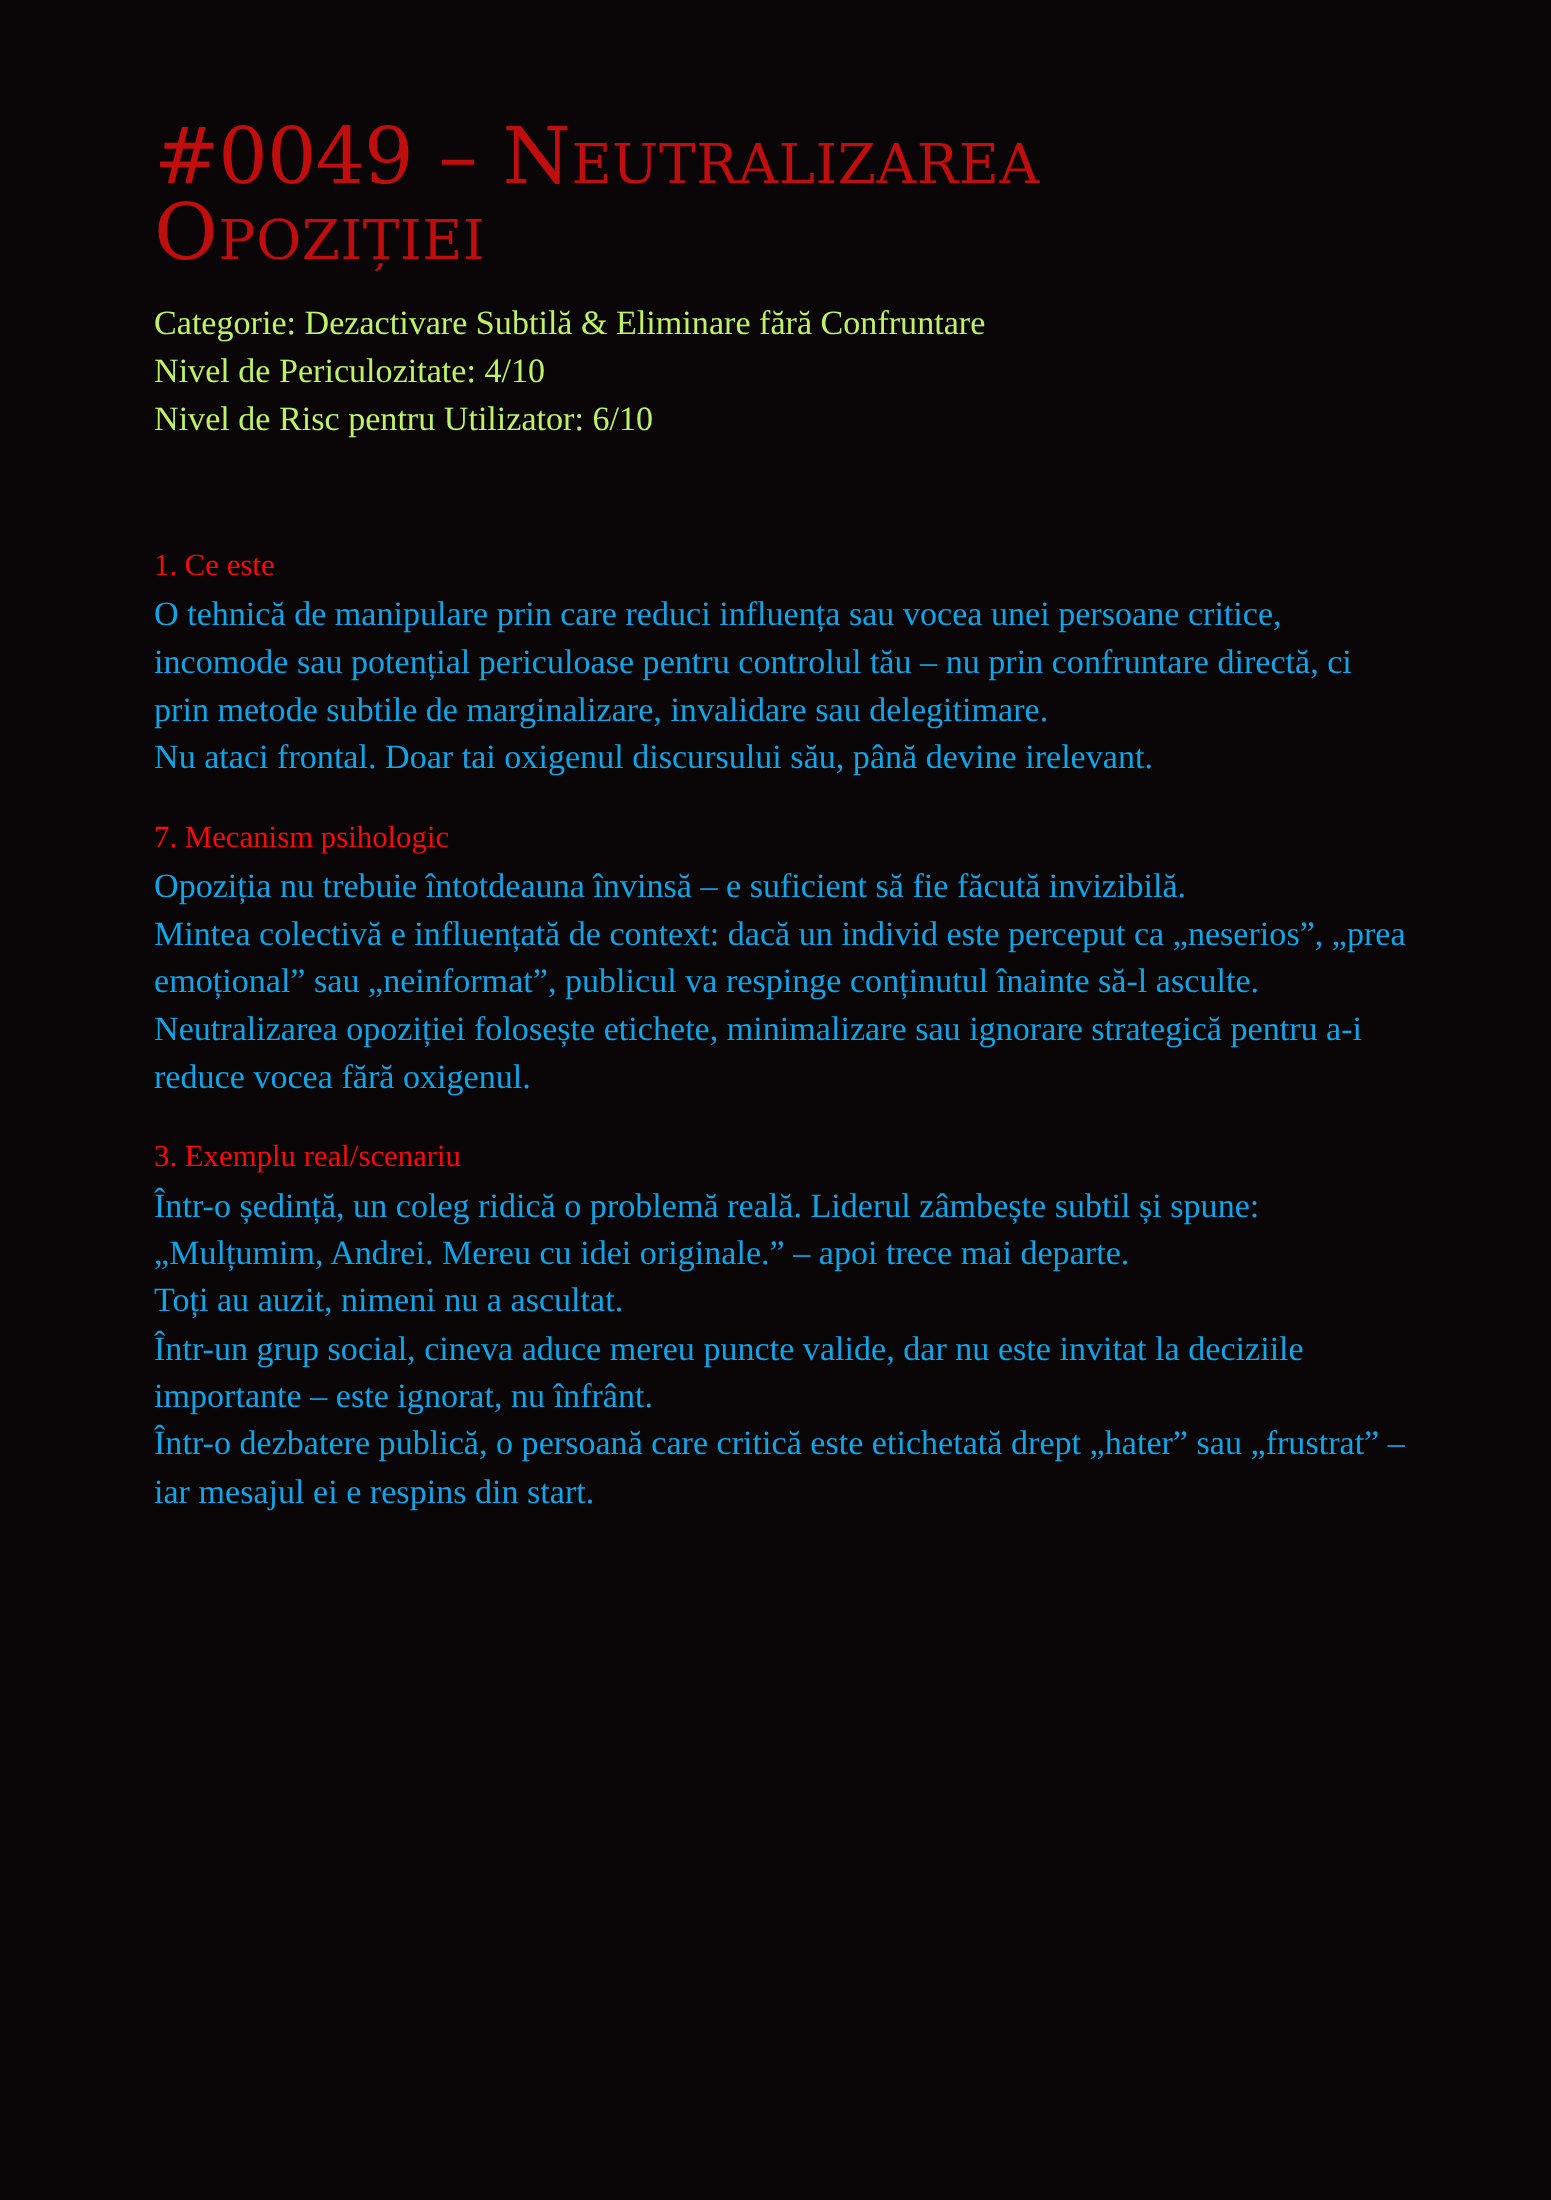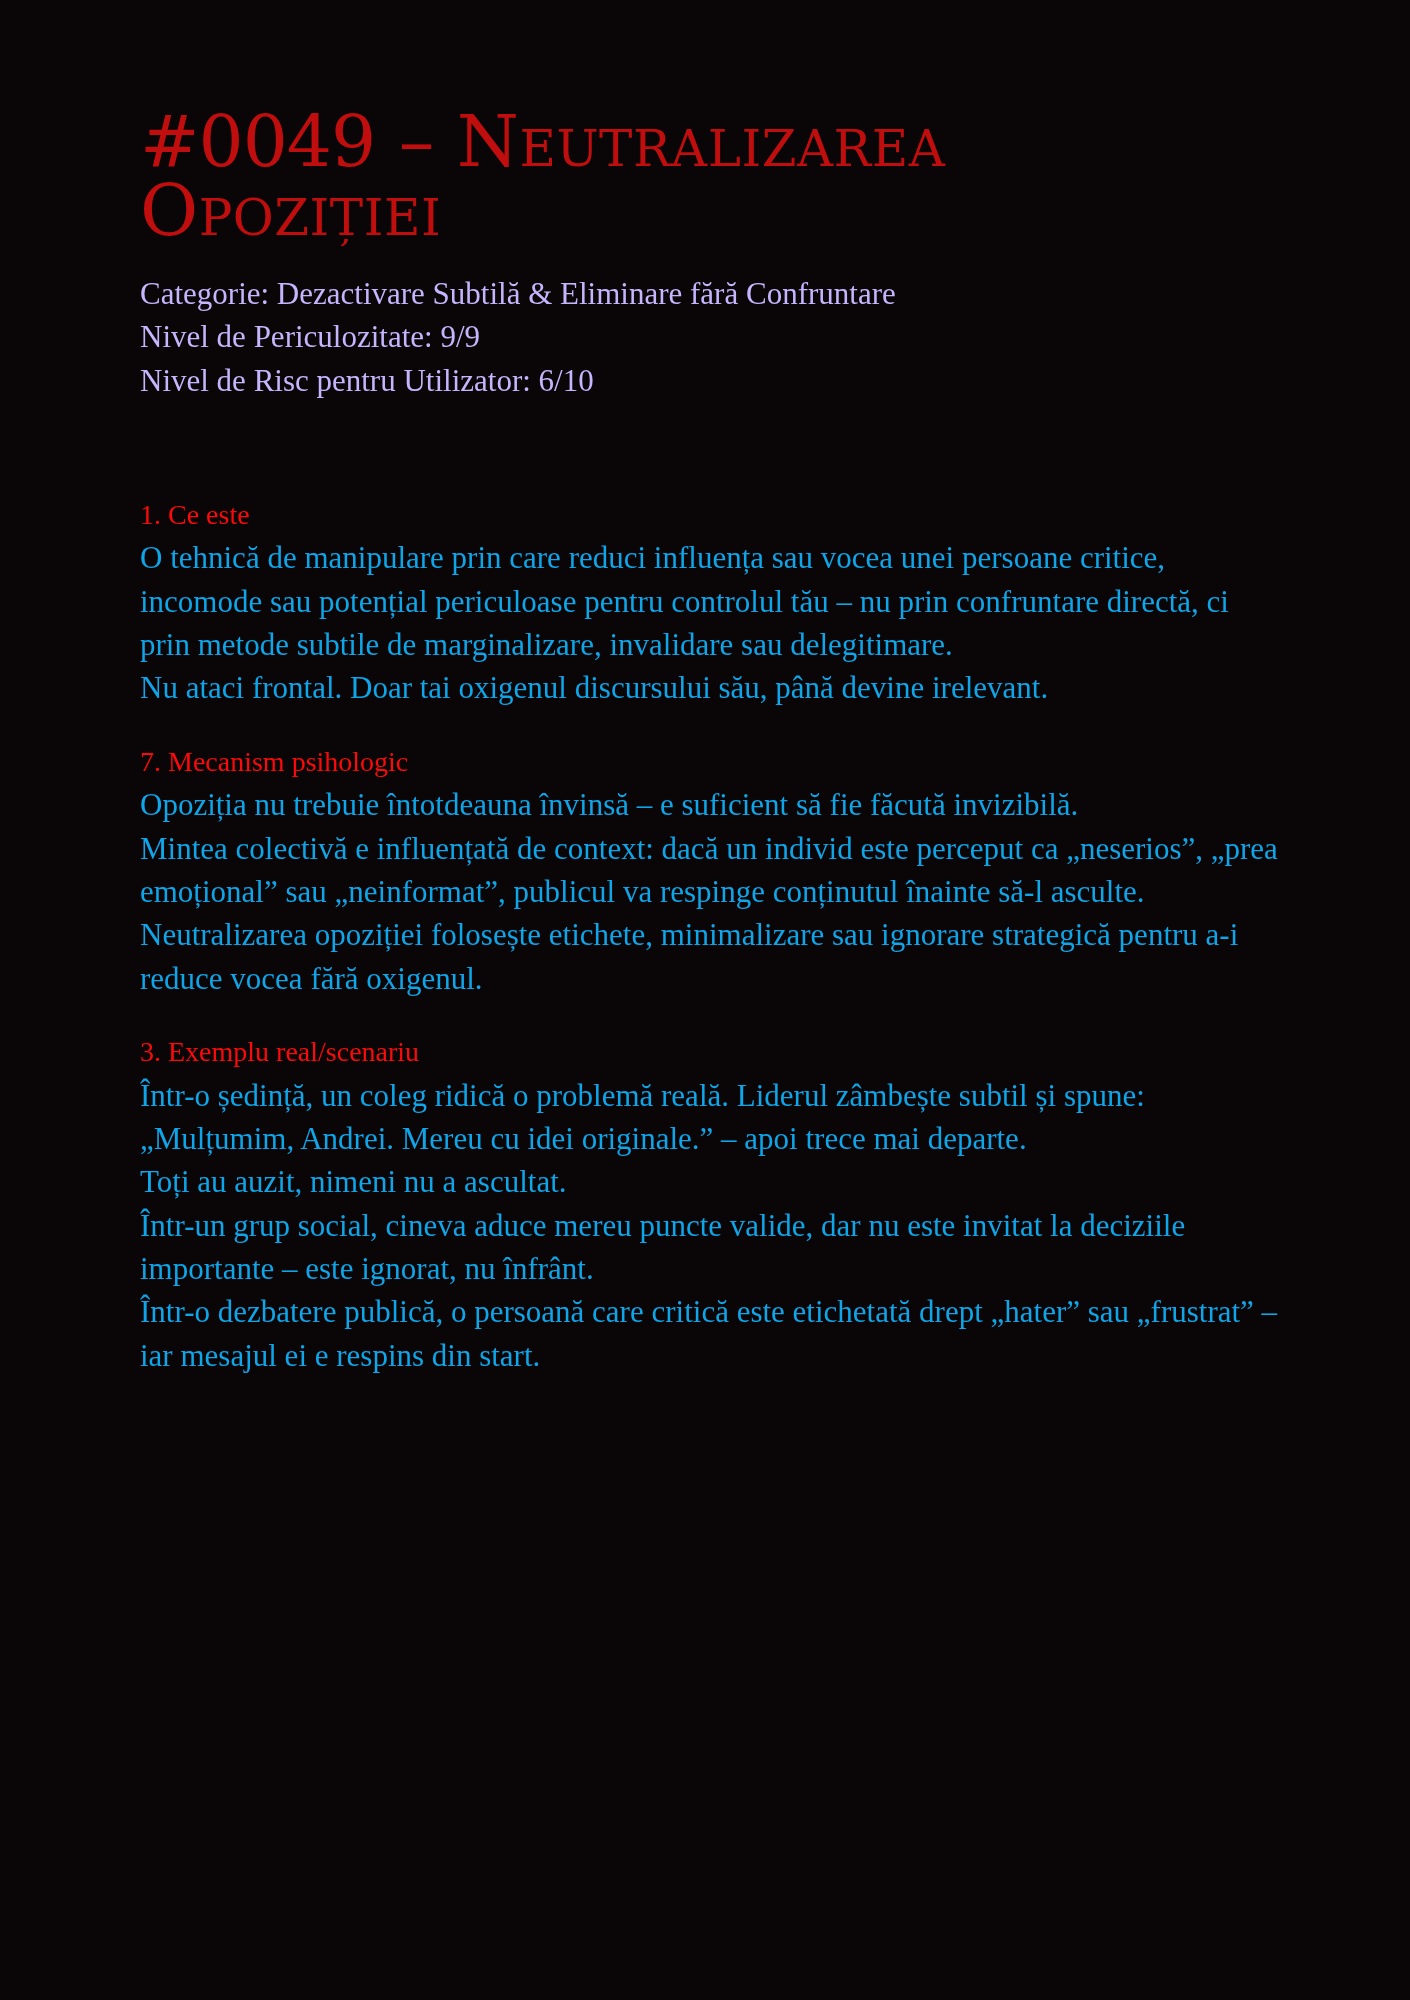"Categorie: Dezactivare Subtilă &" .meta { color: #c4b5fd -> #bef264 }
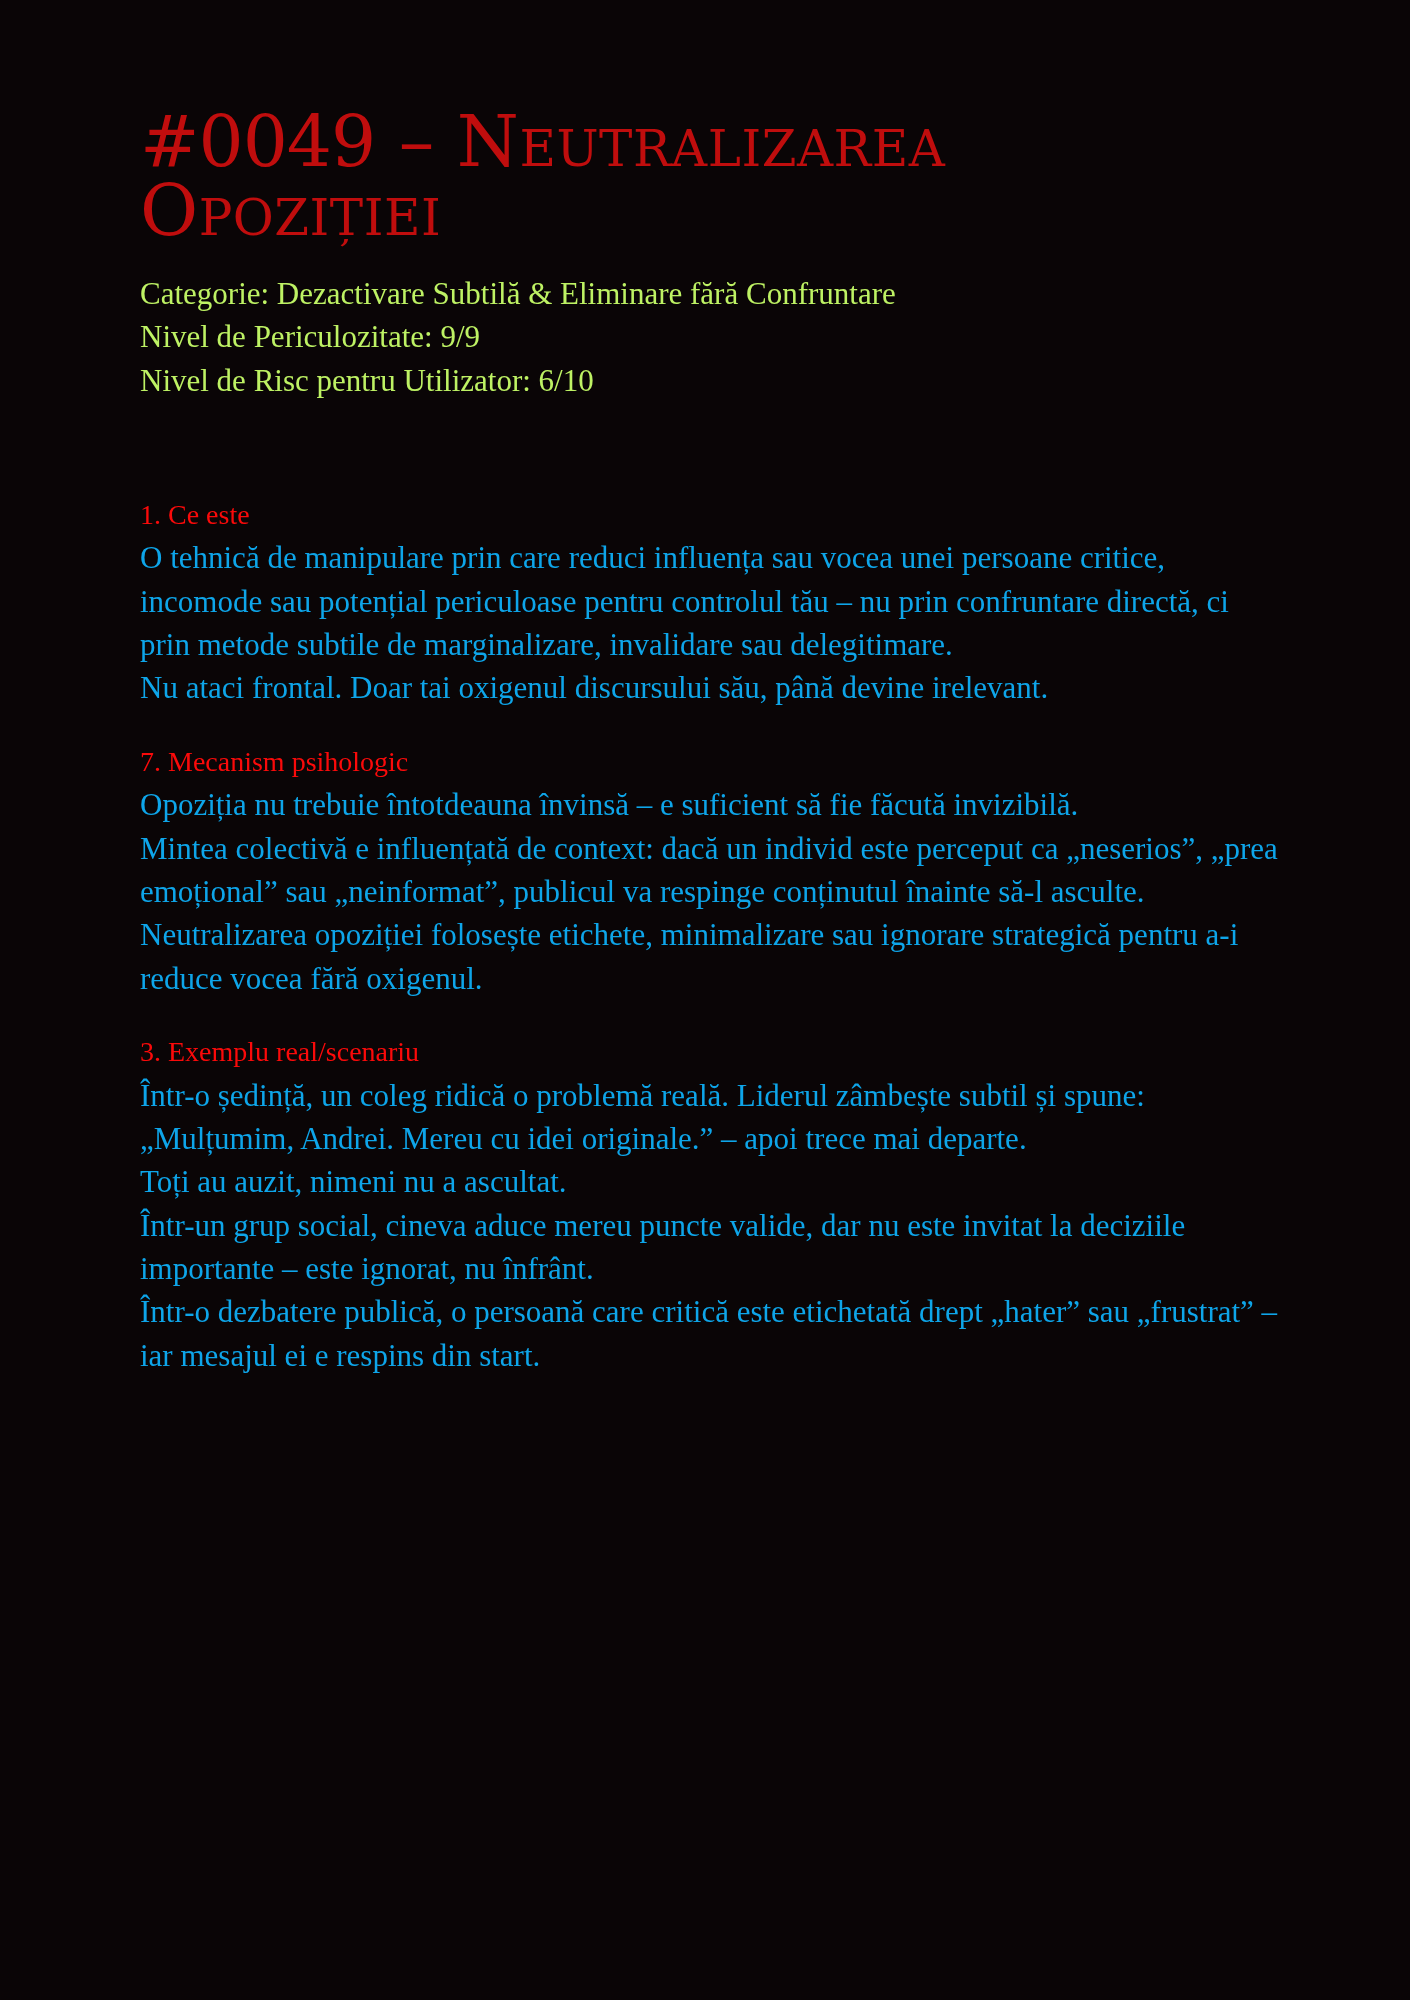"Nivel de Periculozitate: 9/9" span.meta-line { text: 9/9 -> 4/10 }
